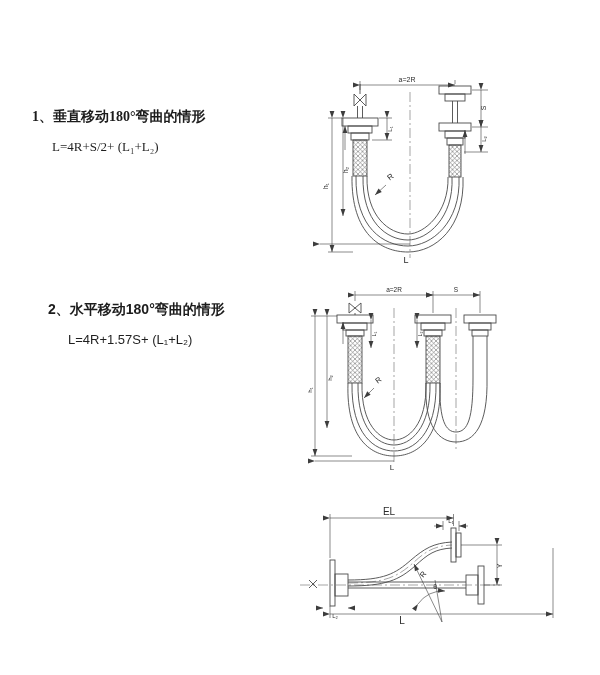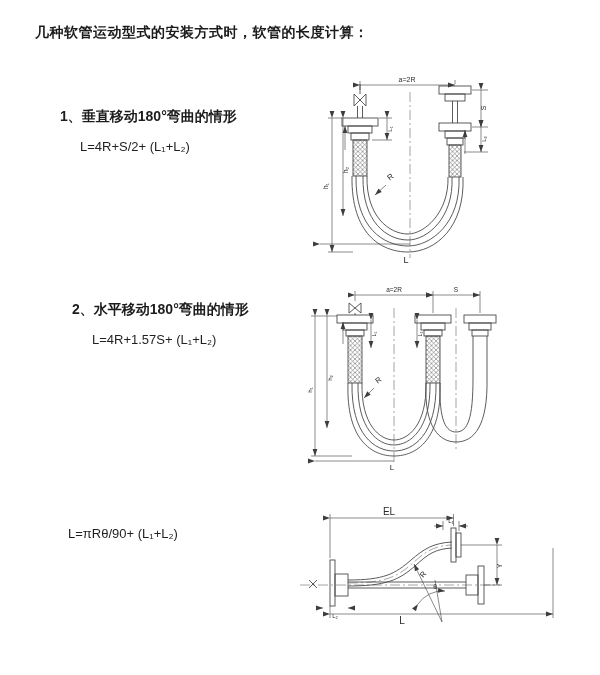"几种软管运动型式的安装方式时，软管的长度计算：" div.title { html: <div>几种软管运动型式的安装方式时，软管的长度计算：</div> -> none }
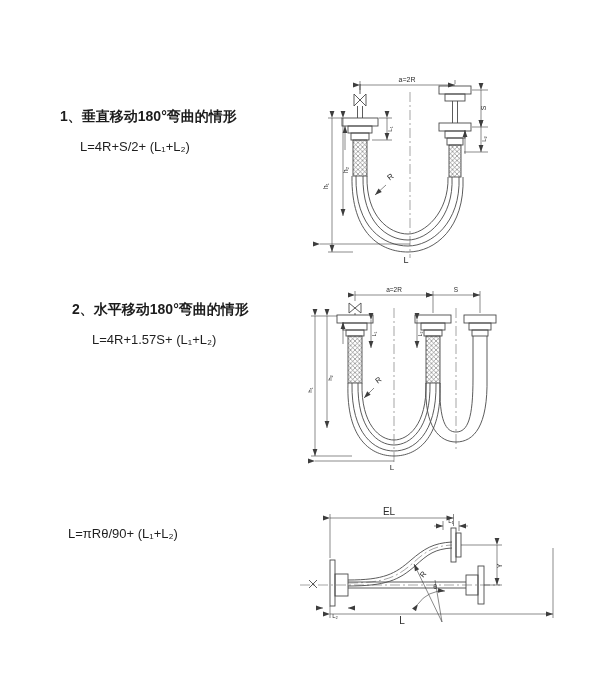"1、垂直移动180°弯曲的情形" #sec1 { font-family: none -> Liberation Serif, serif; left: 60px -> 32px }
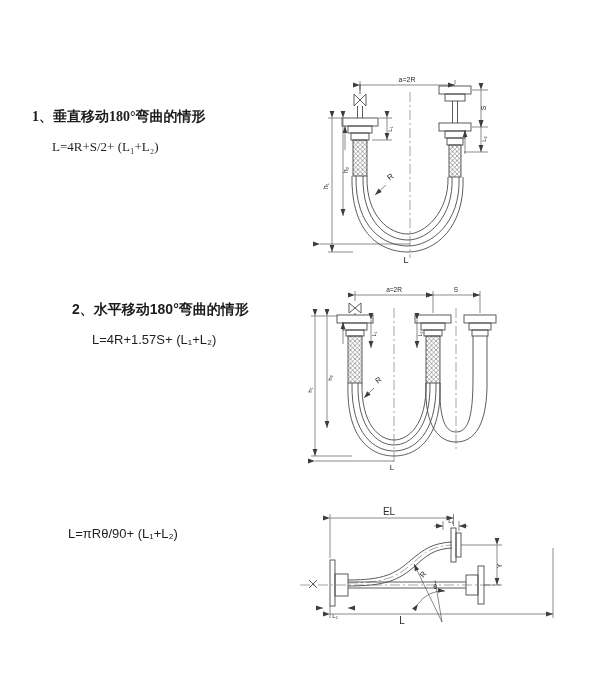"2、水平移动180°弯曲的情形" #sec2 { margin-left: 24px -> none }
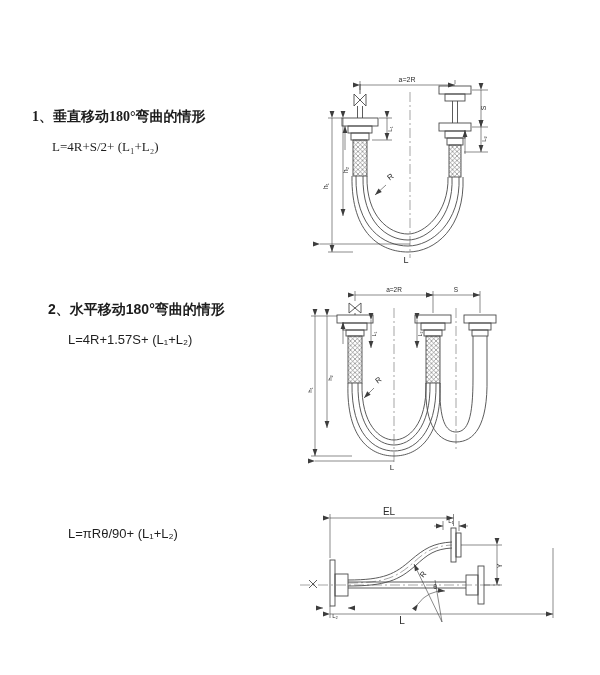"L=πRθ/90+ (L₁+L₂)" div.formula { html: <div>L=πRθ/90+ (L₁+L₂)</div> -> none }
